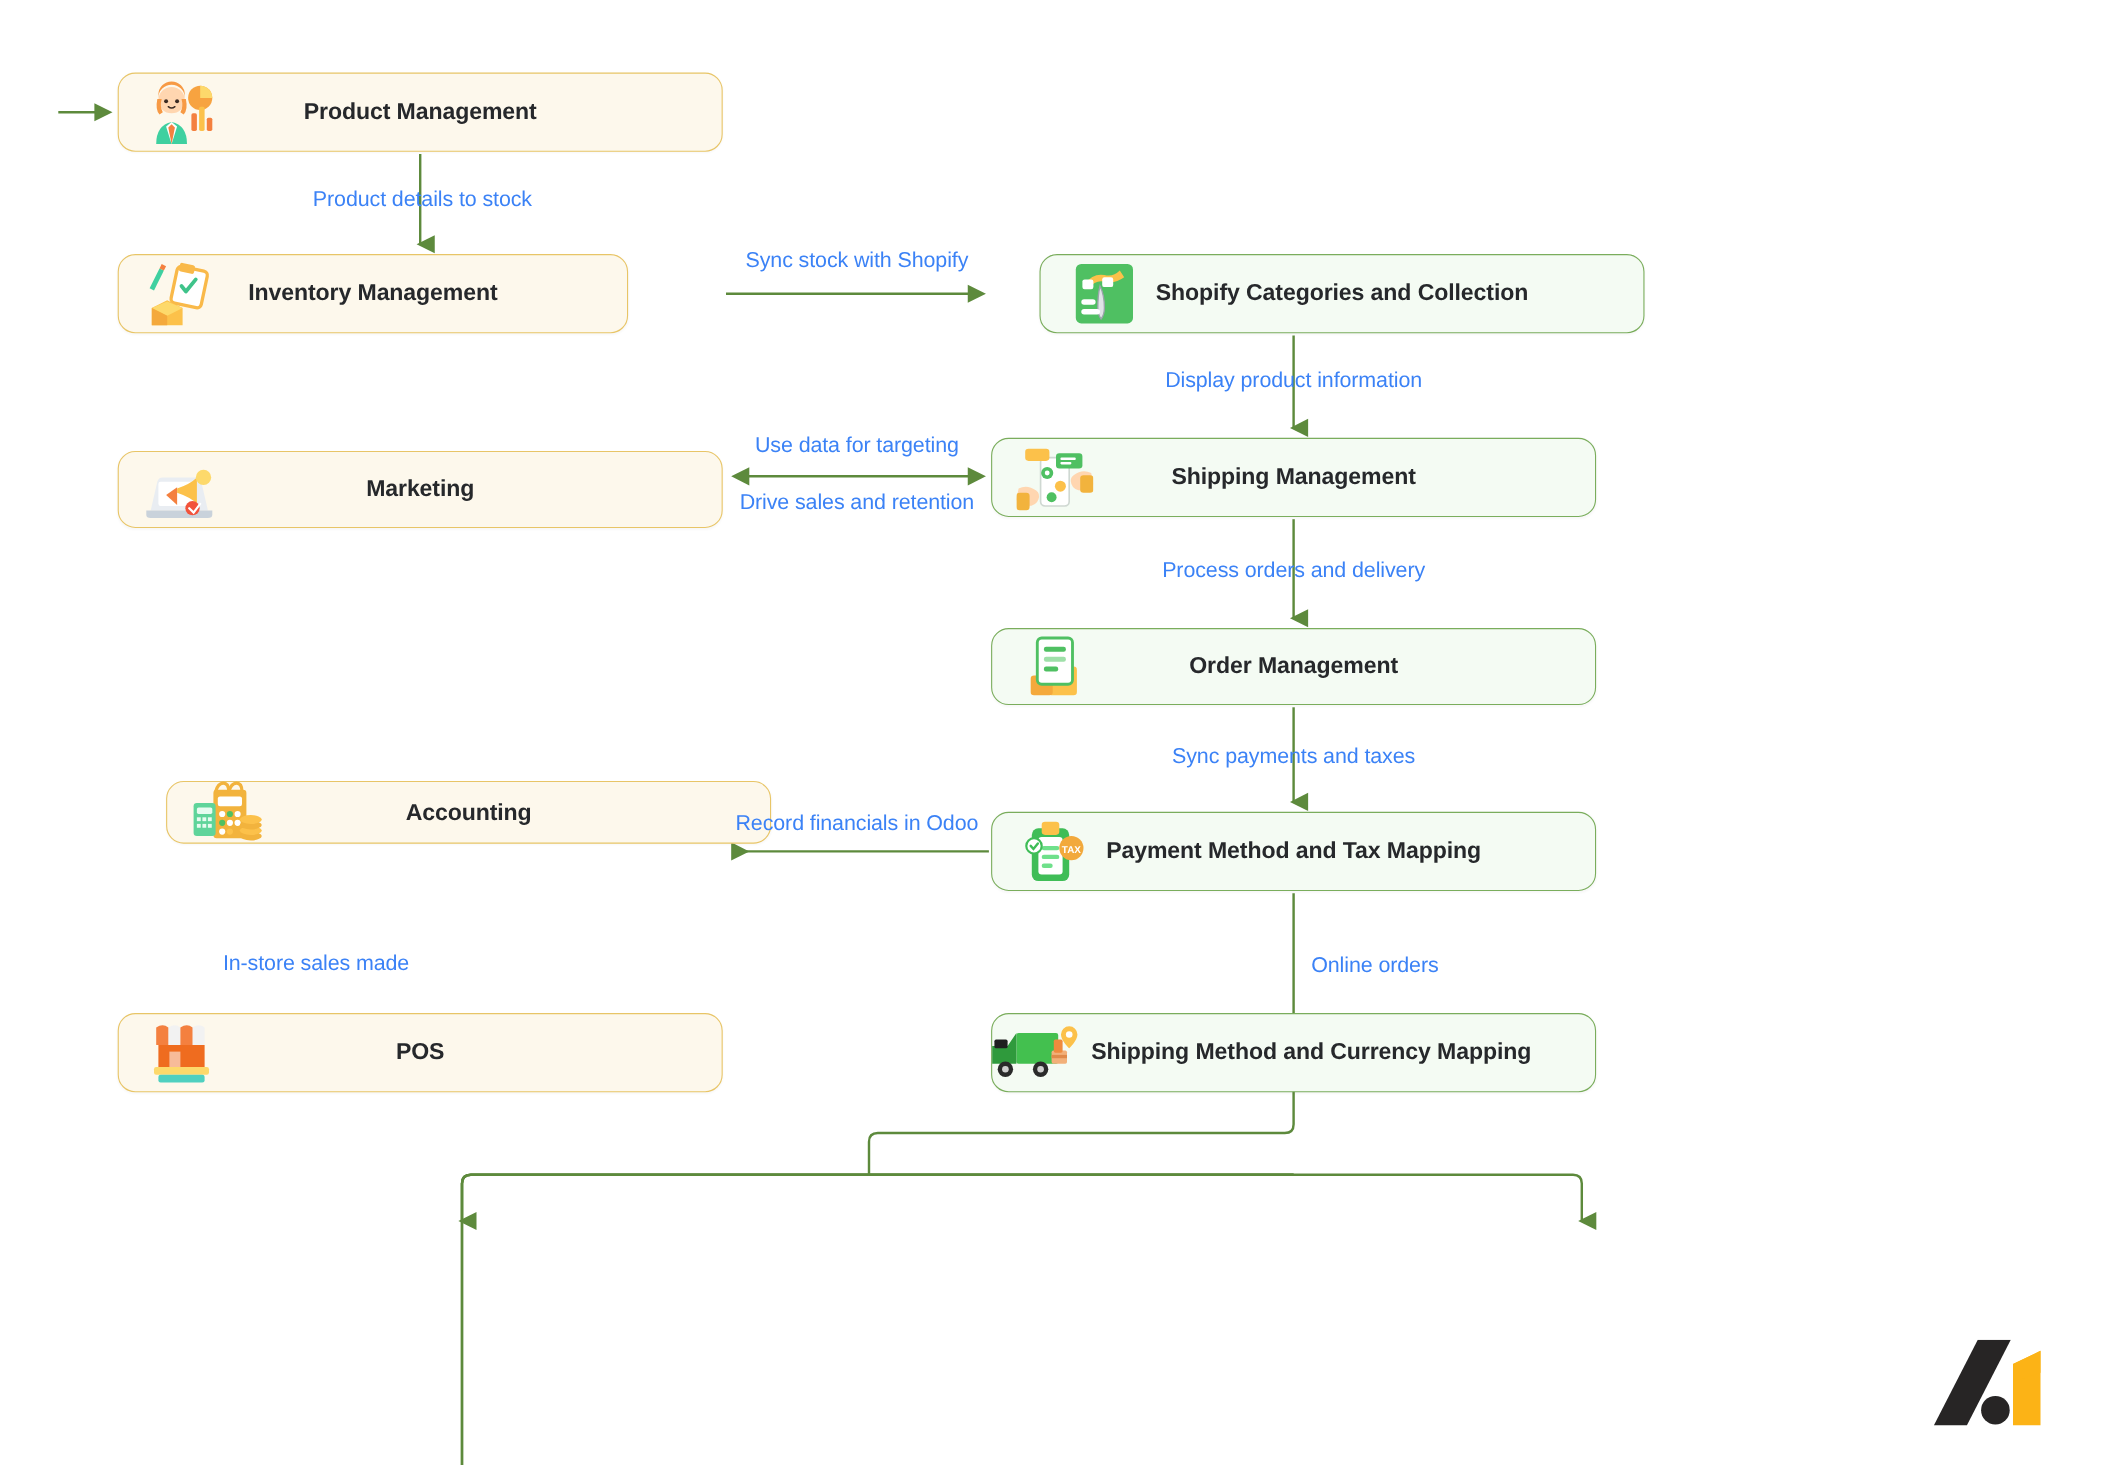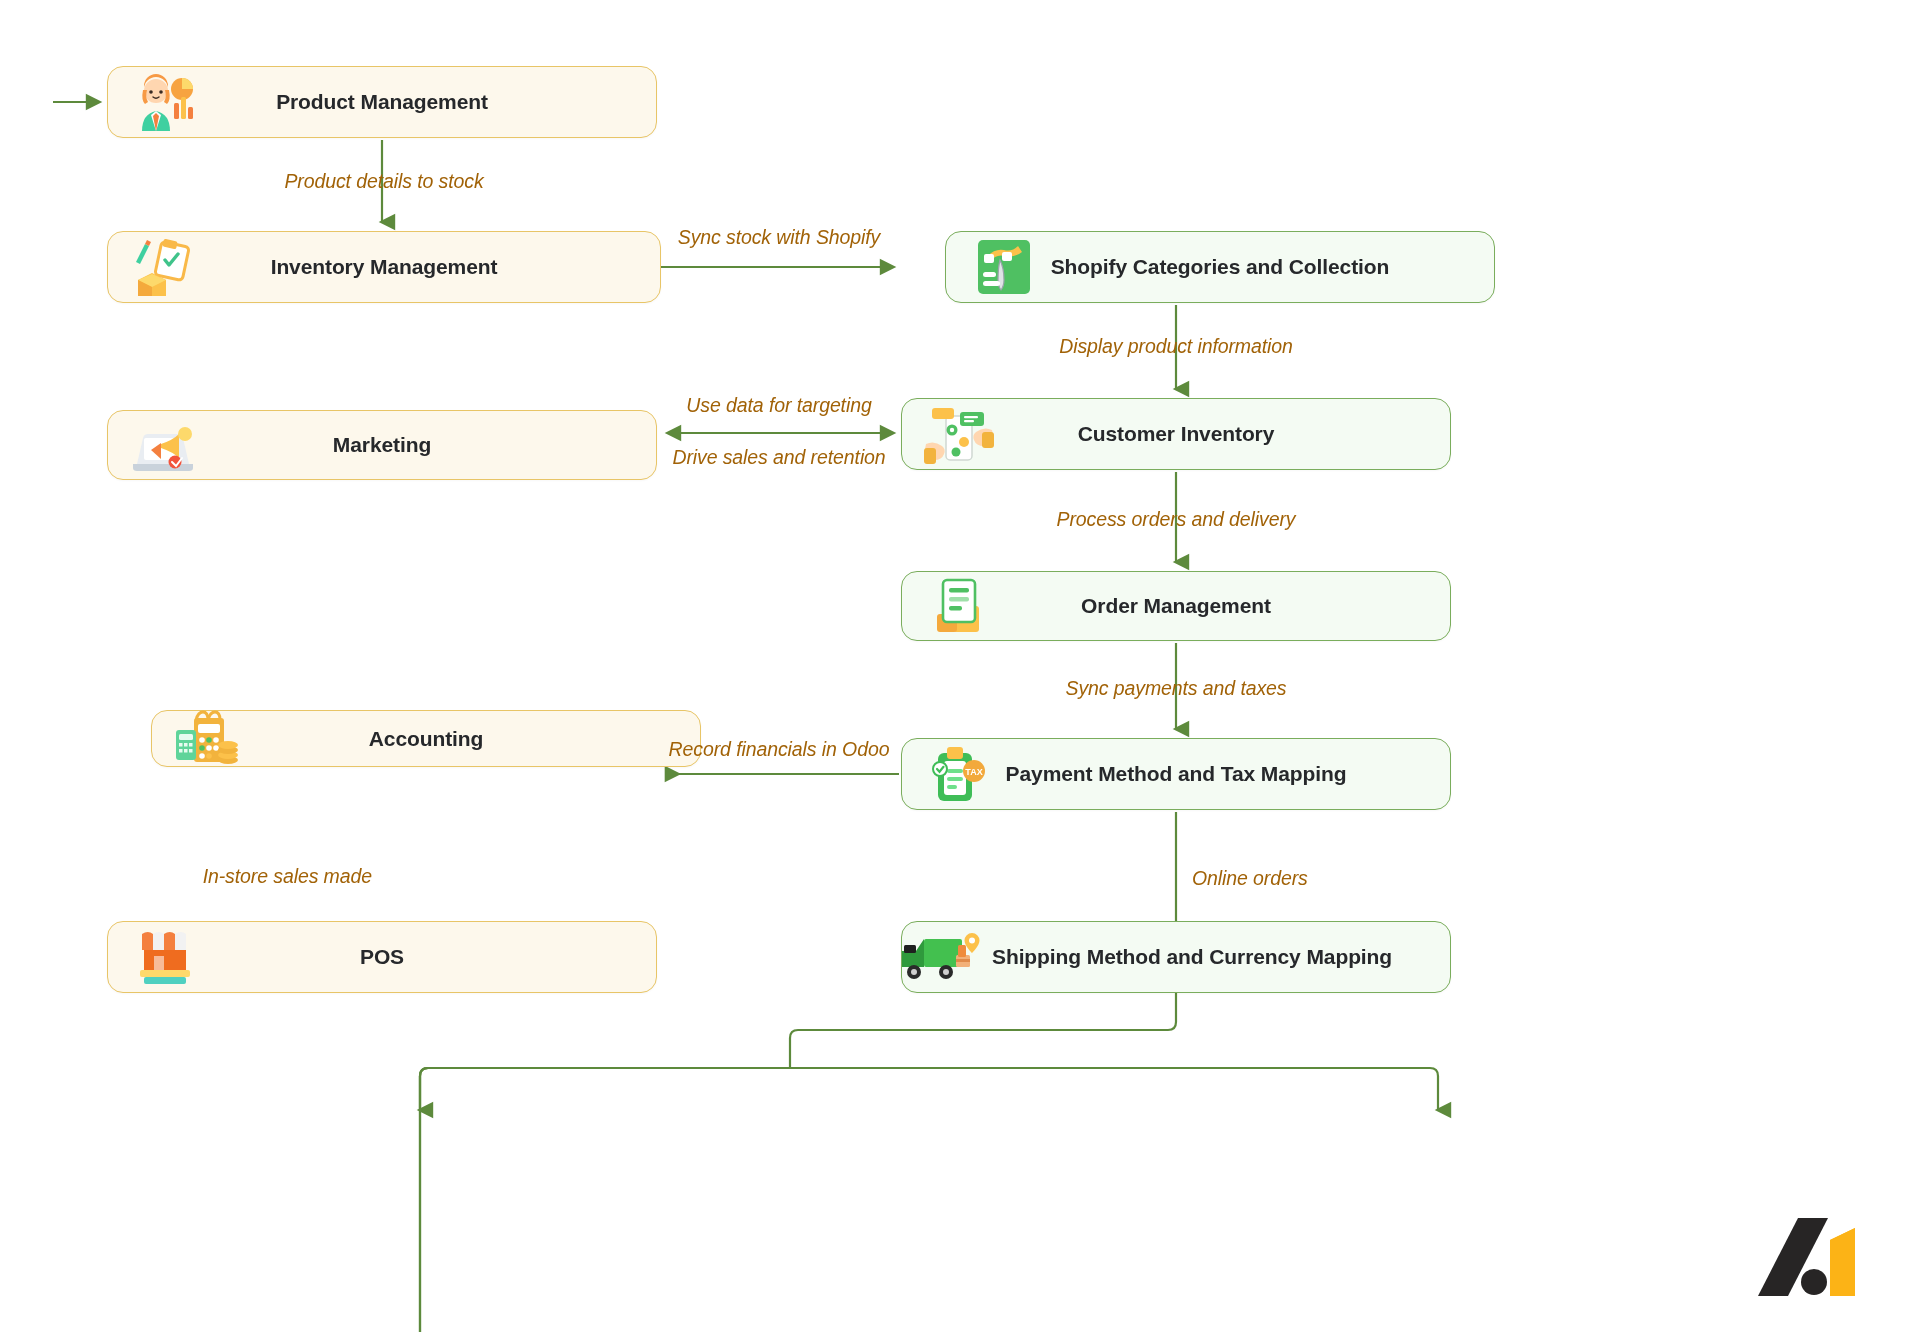"Product details to stock" .edge-label { color: #a16207 -> #3b82f6; font-style: italic -> none }
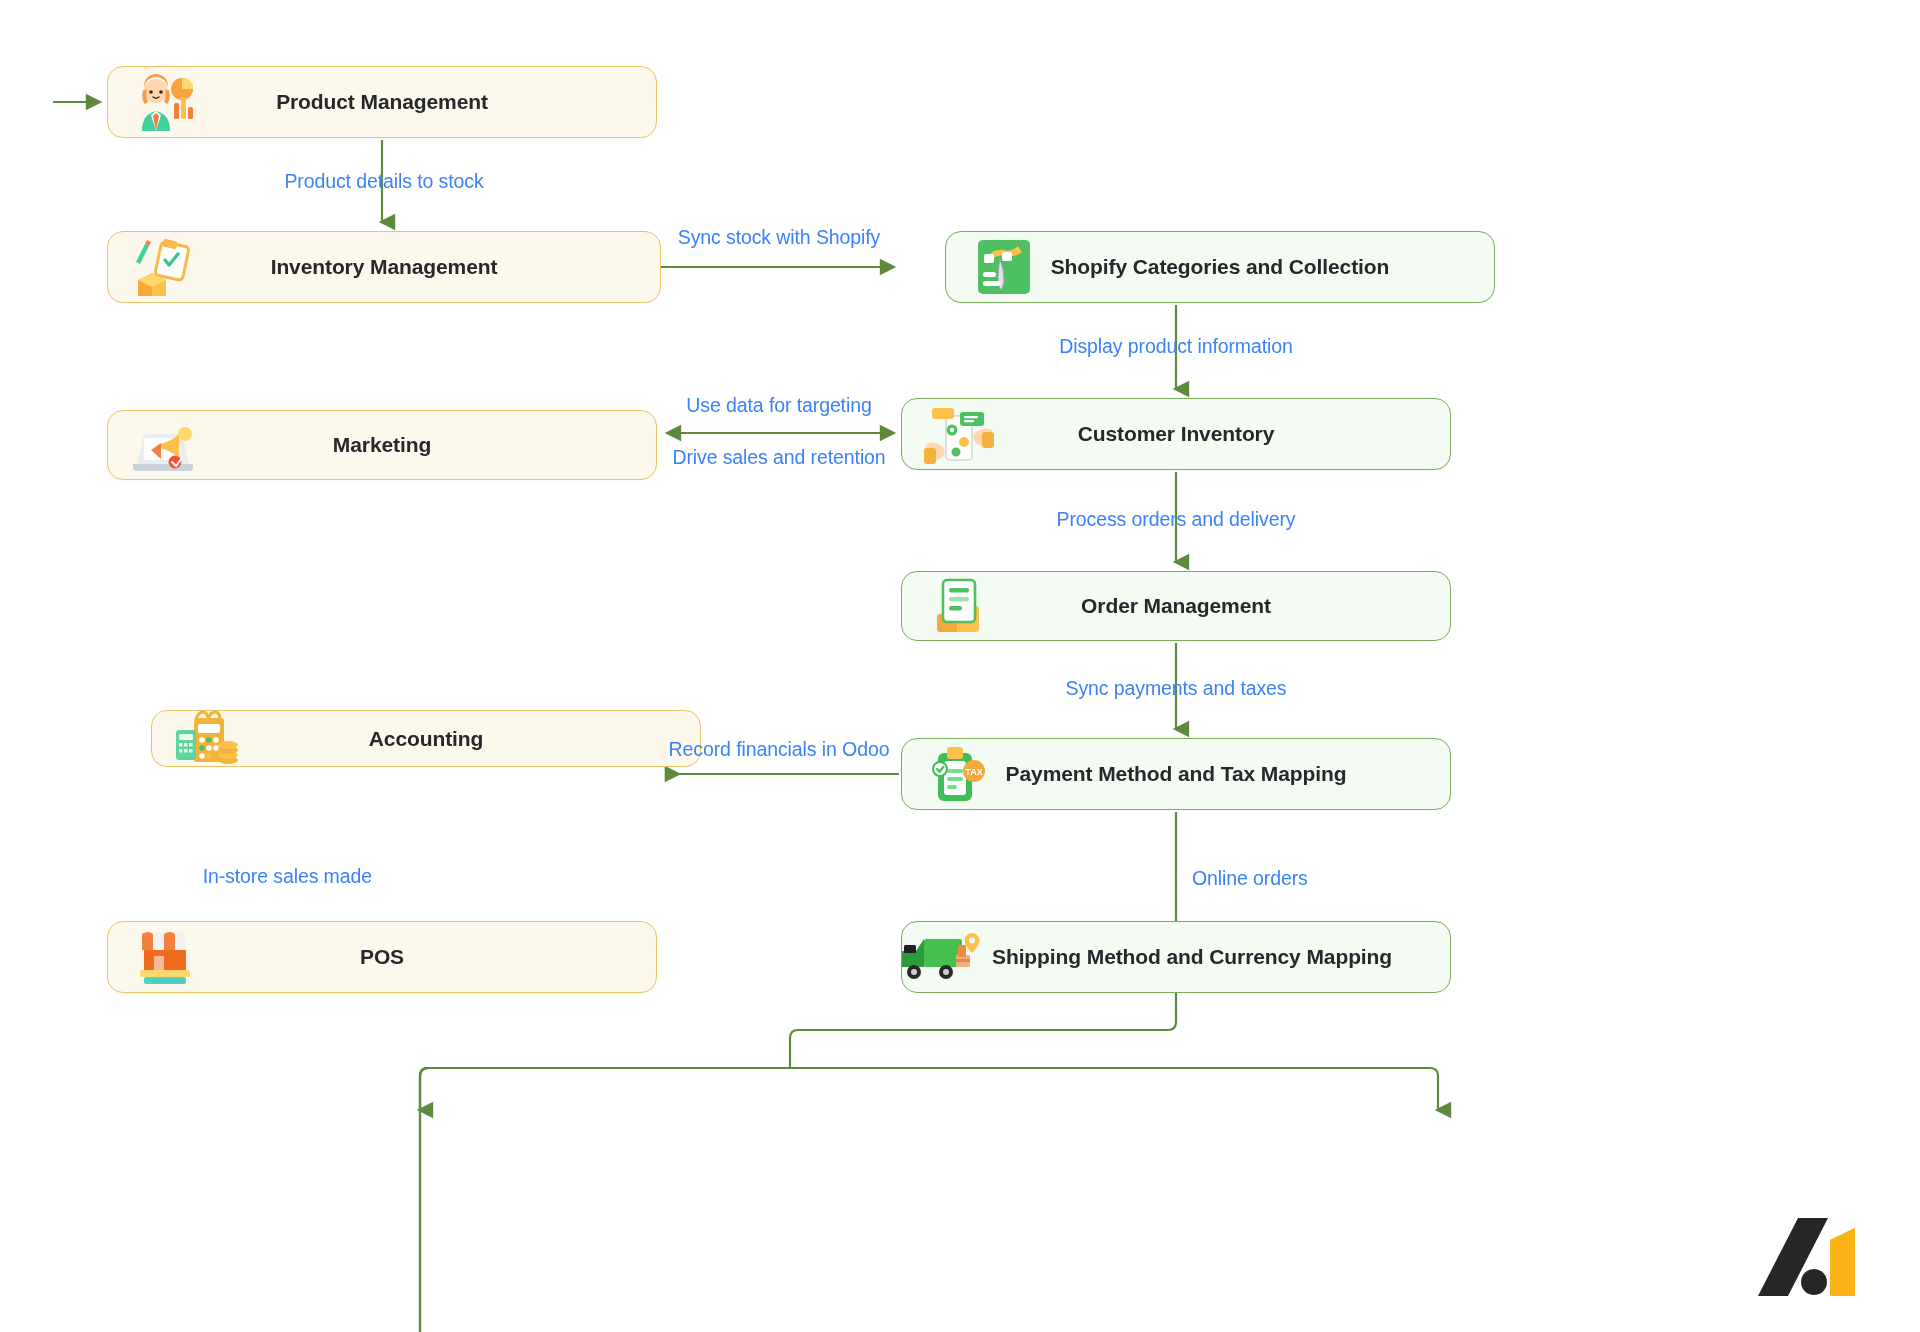"Inventory Management" div.node { width: 554px -> 464px }
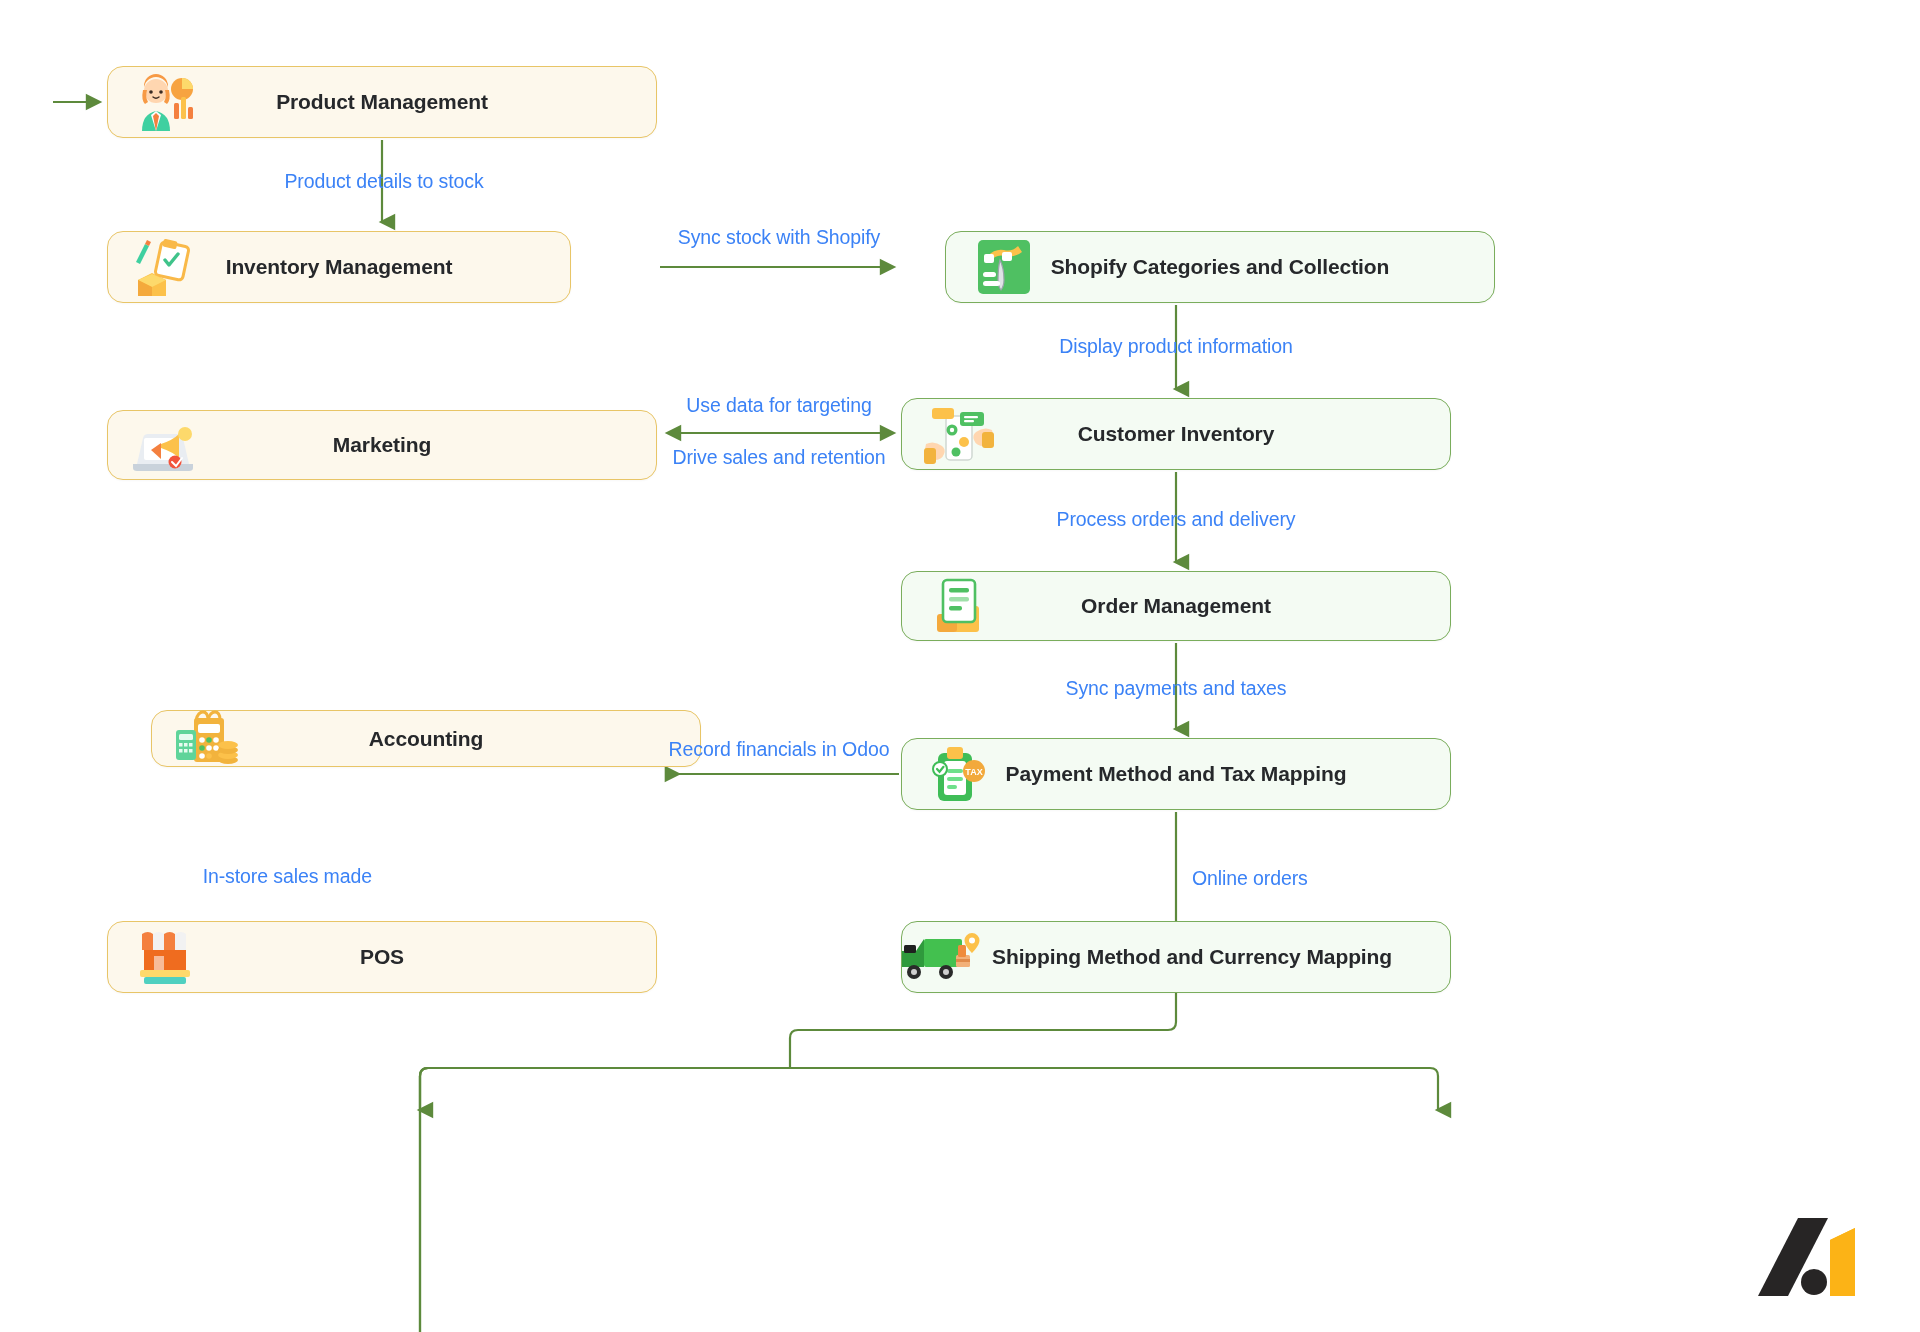"Customer Inventory" span.node-label { text: Customer Inventory -> Shipping Management }
